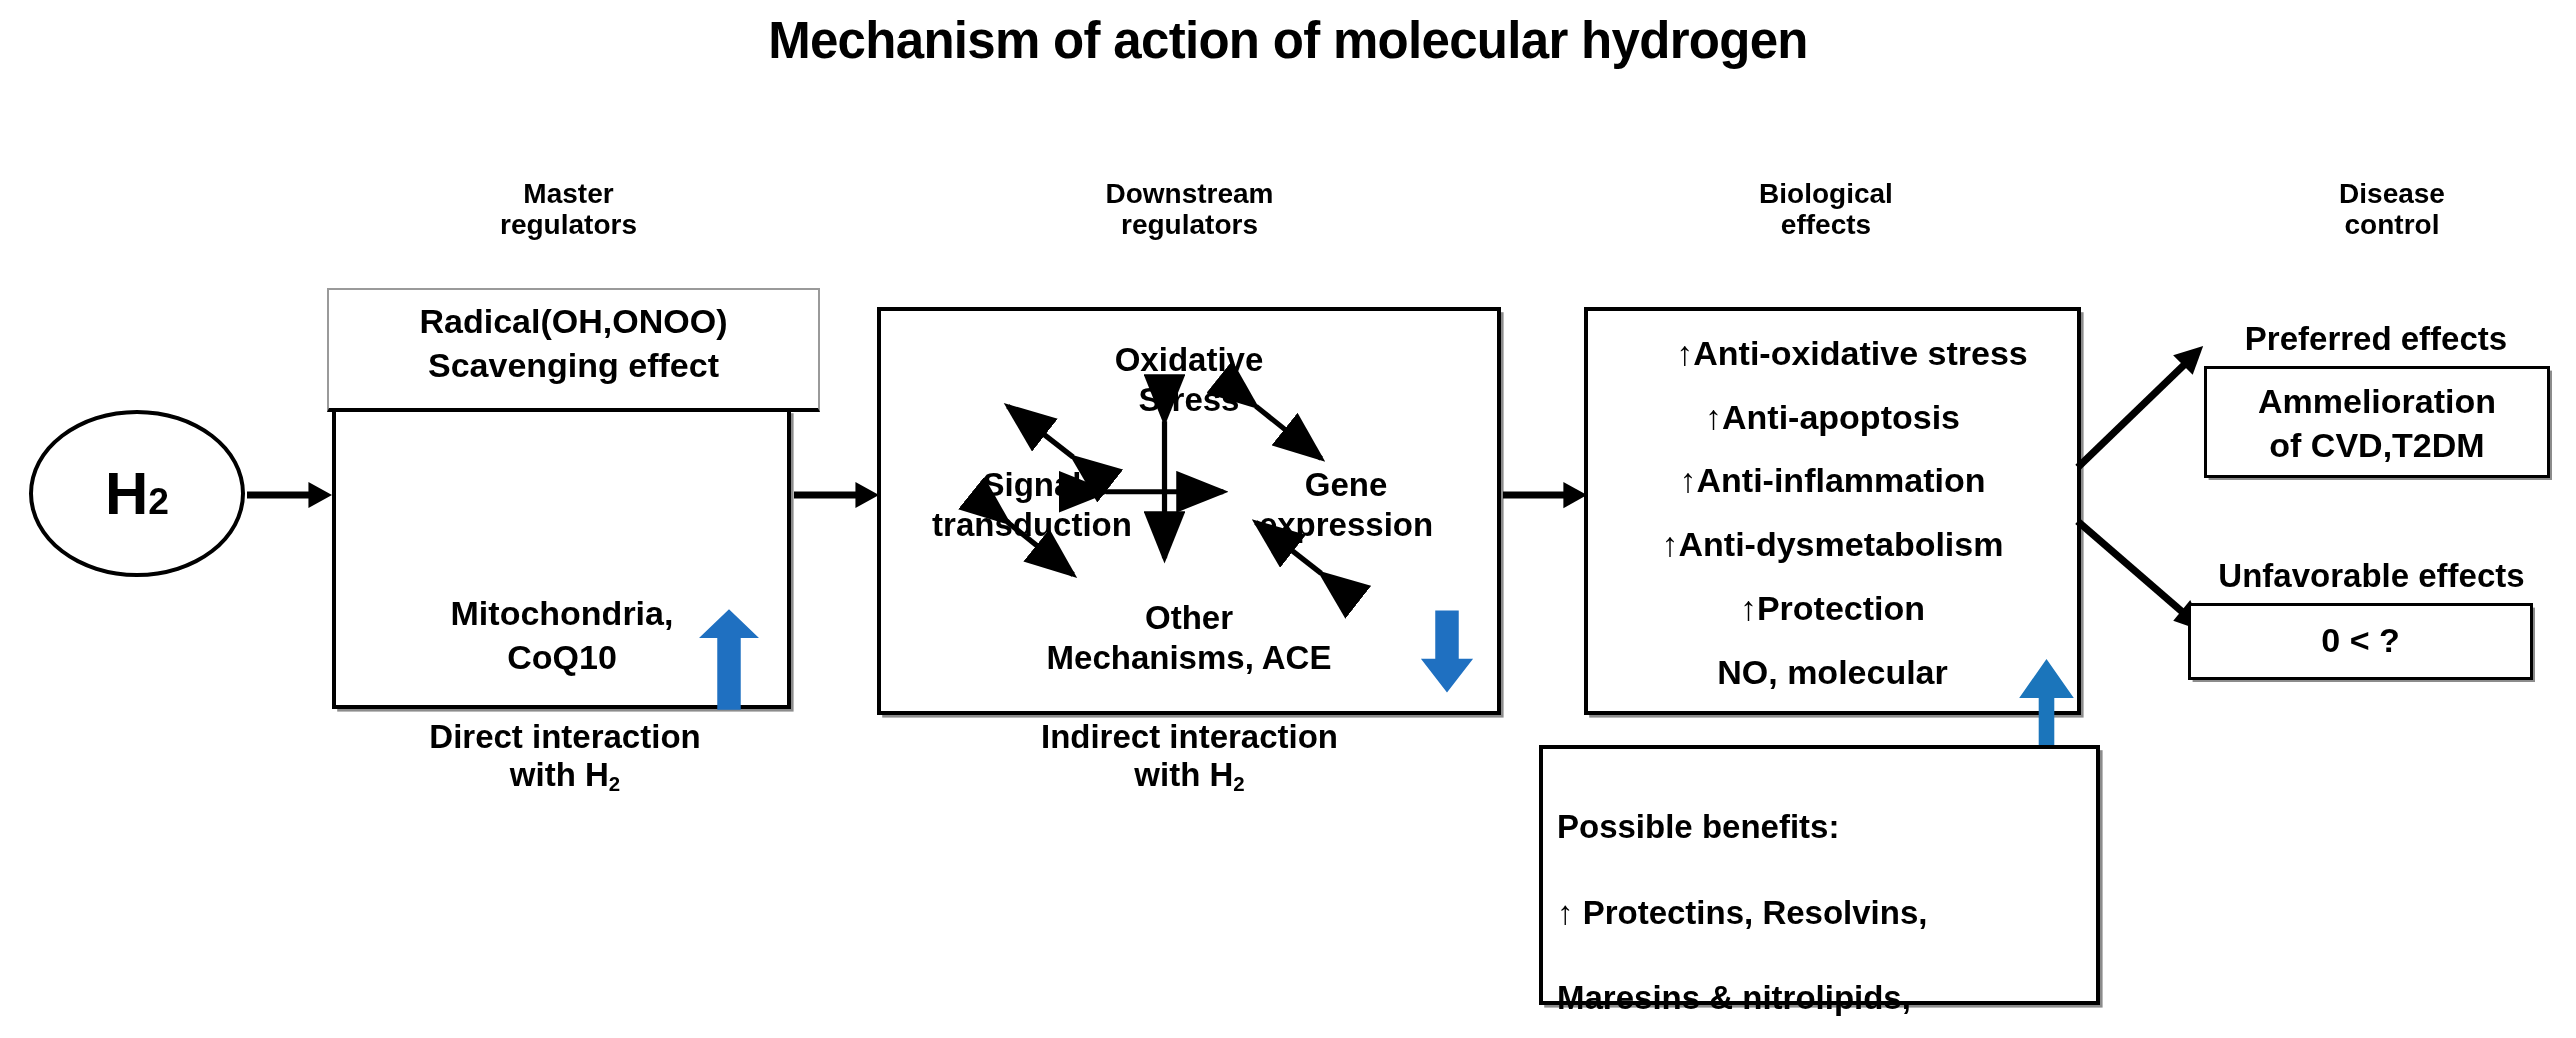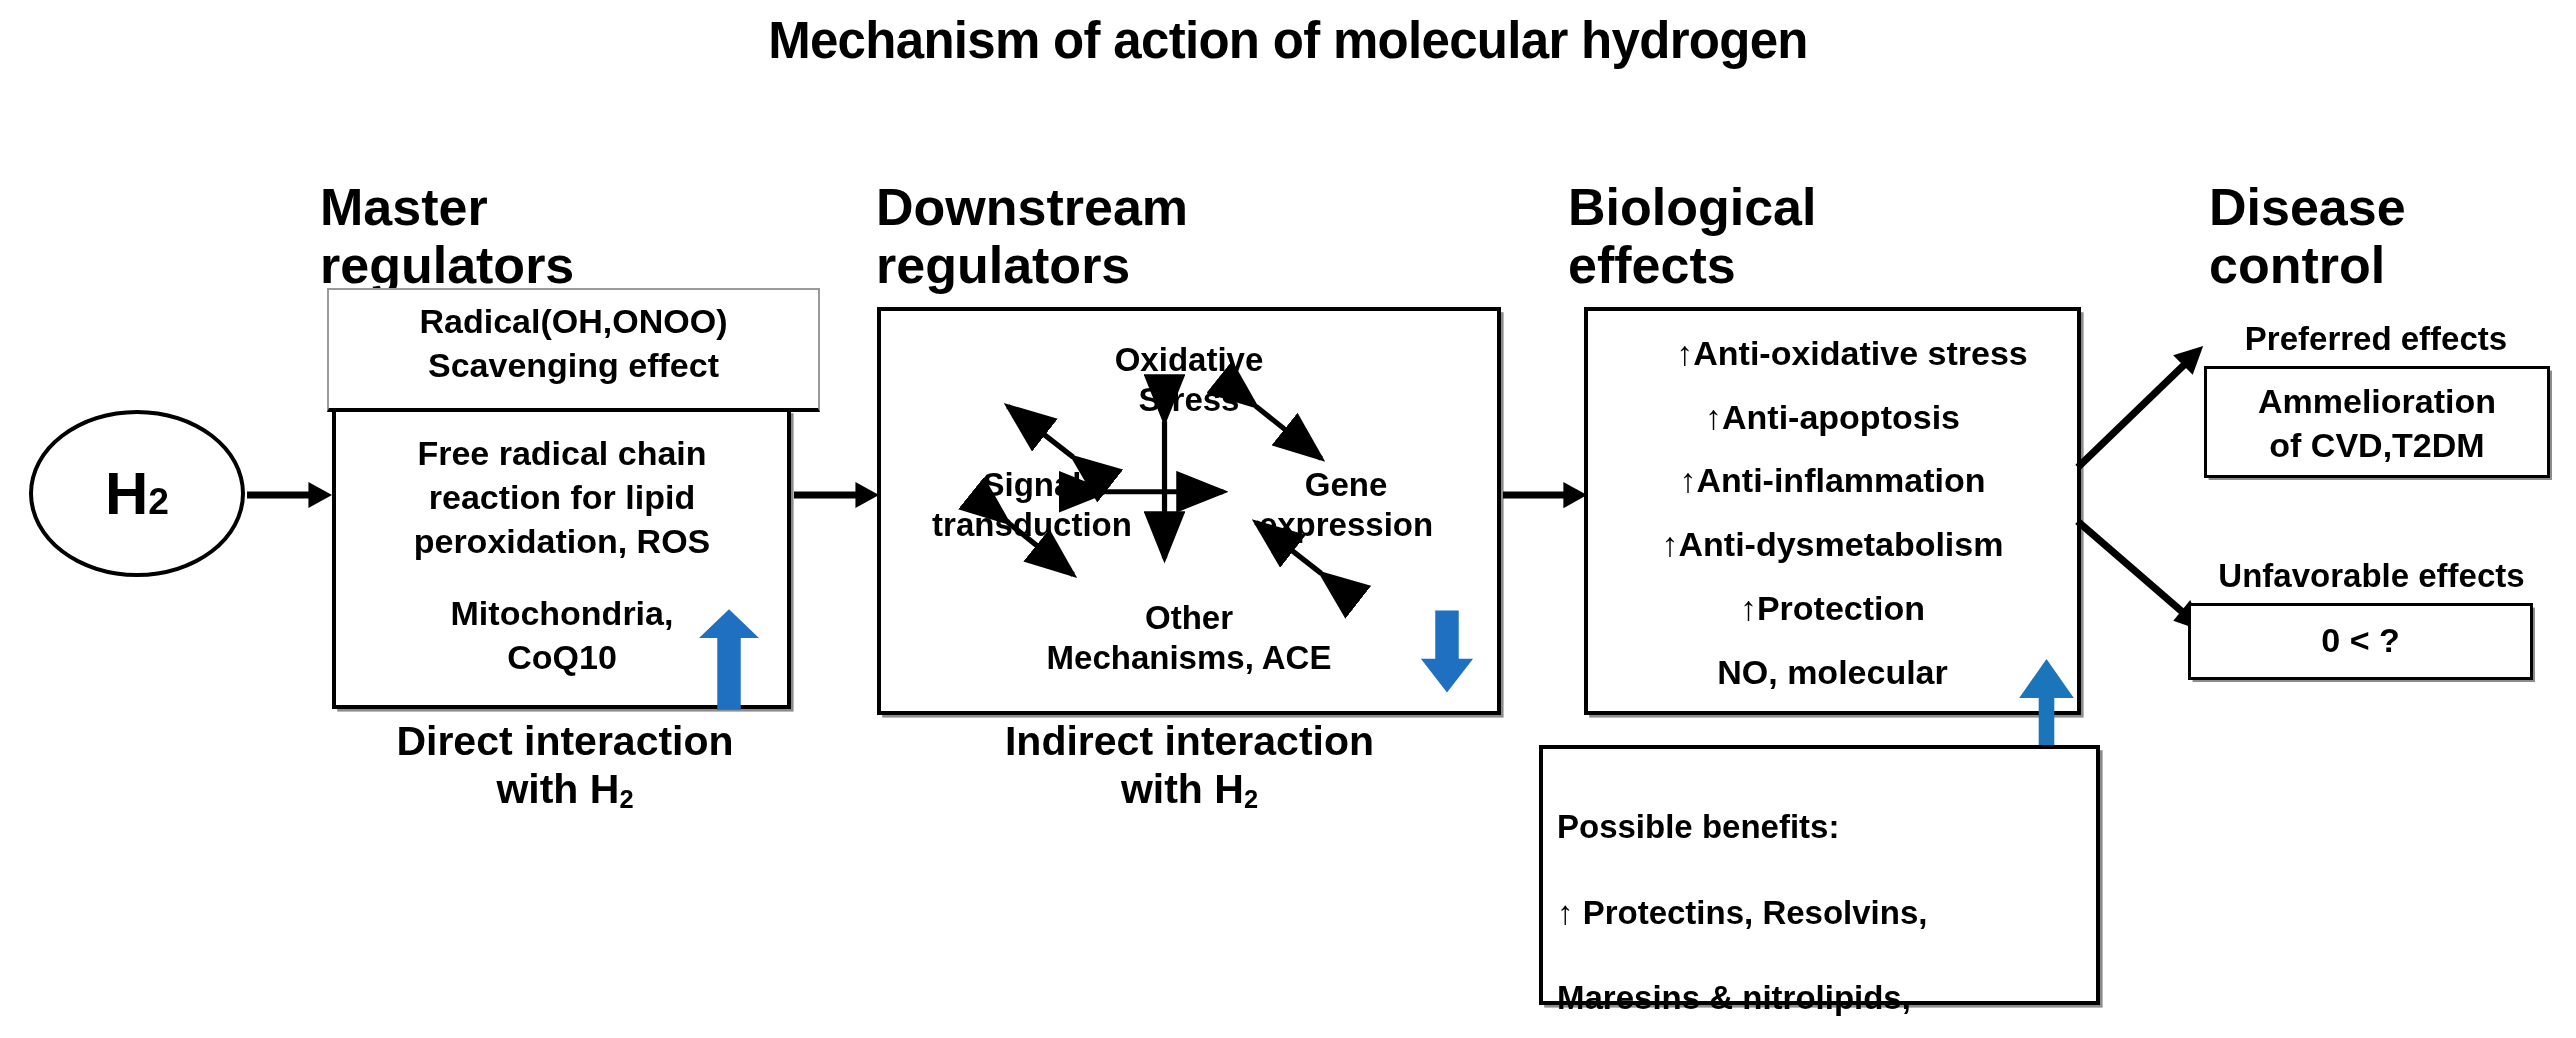"Master" .col-header { font-size: 52px -> 28px; text-align: left -> center }
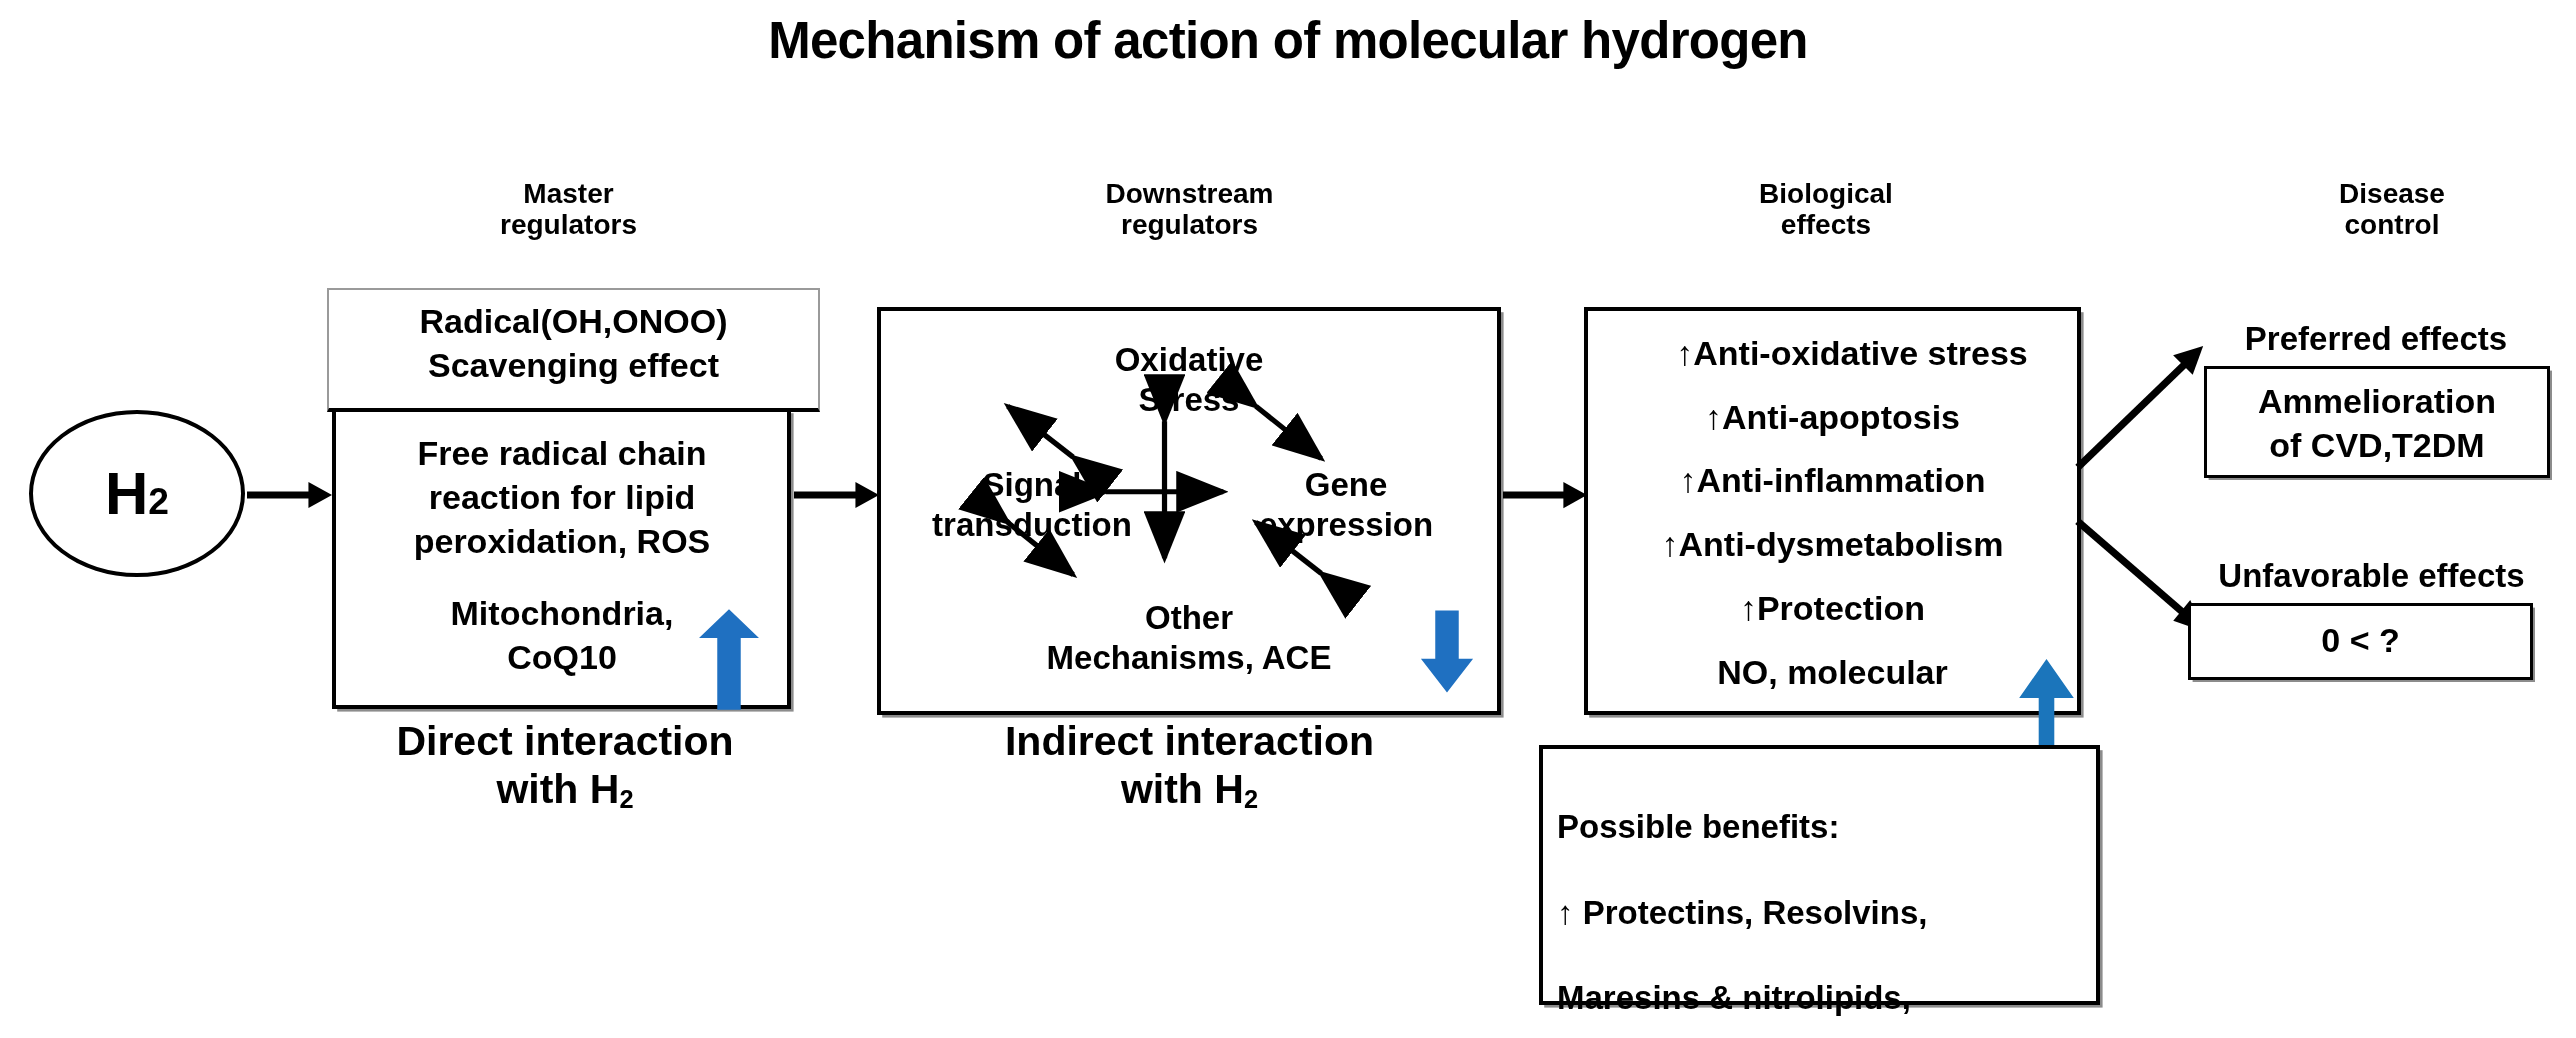"Free radical chain" div.abs { html: <div>Free radical chain reaction for lipid peroxidation, ROS</div> -> none }
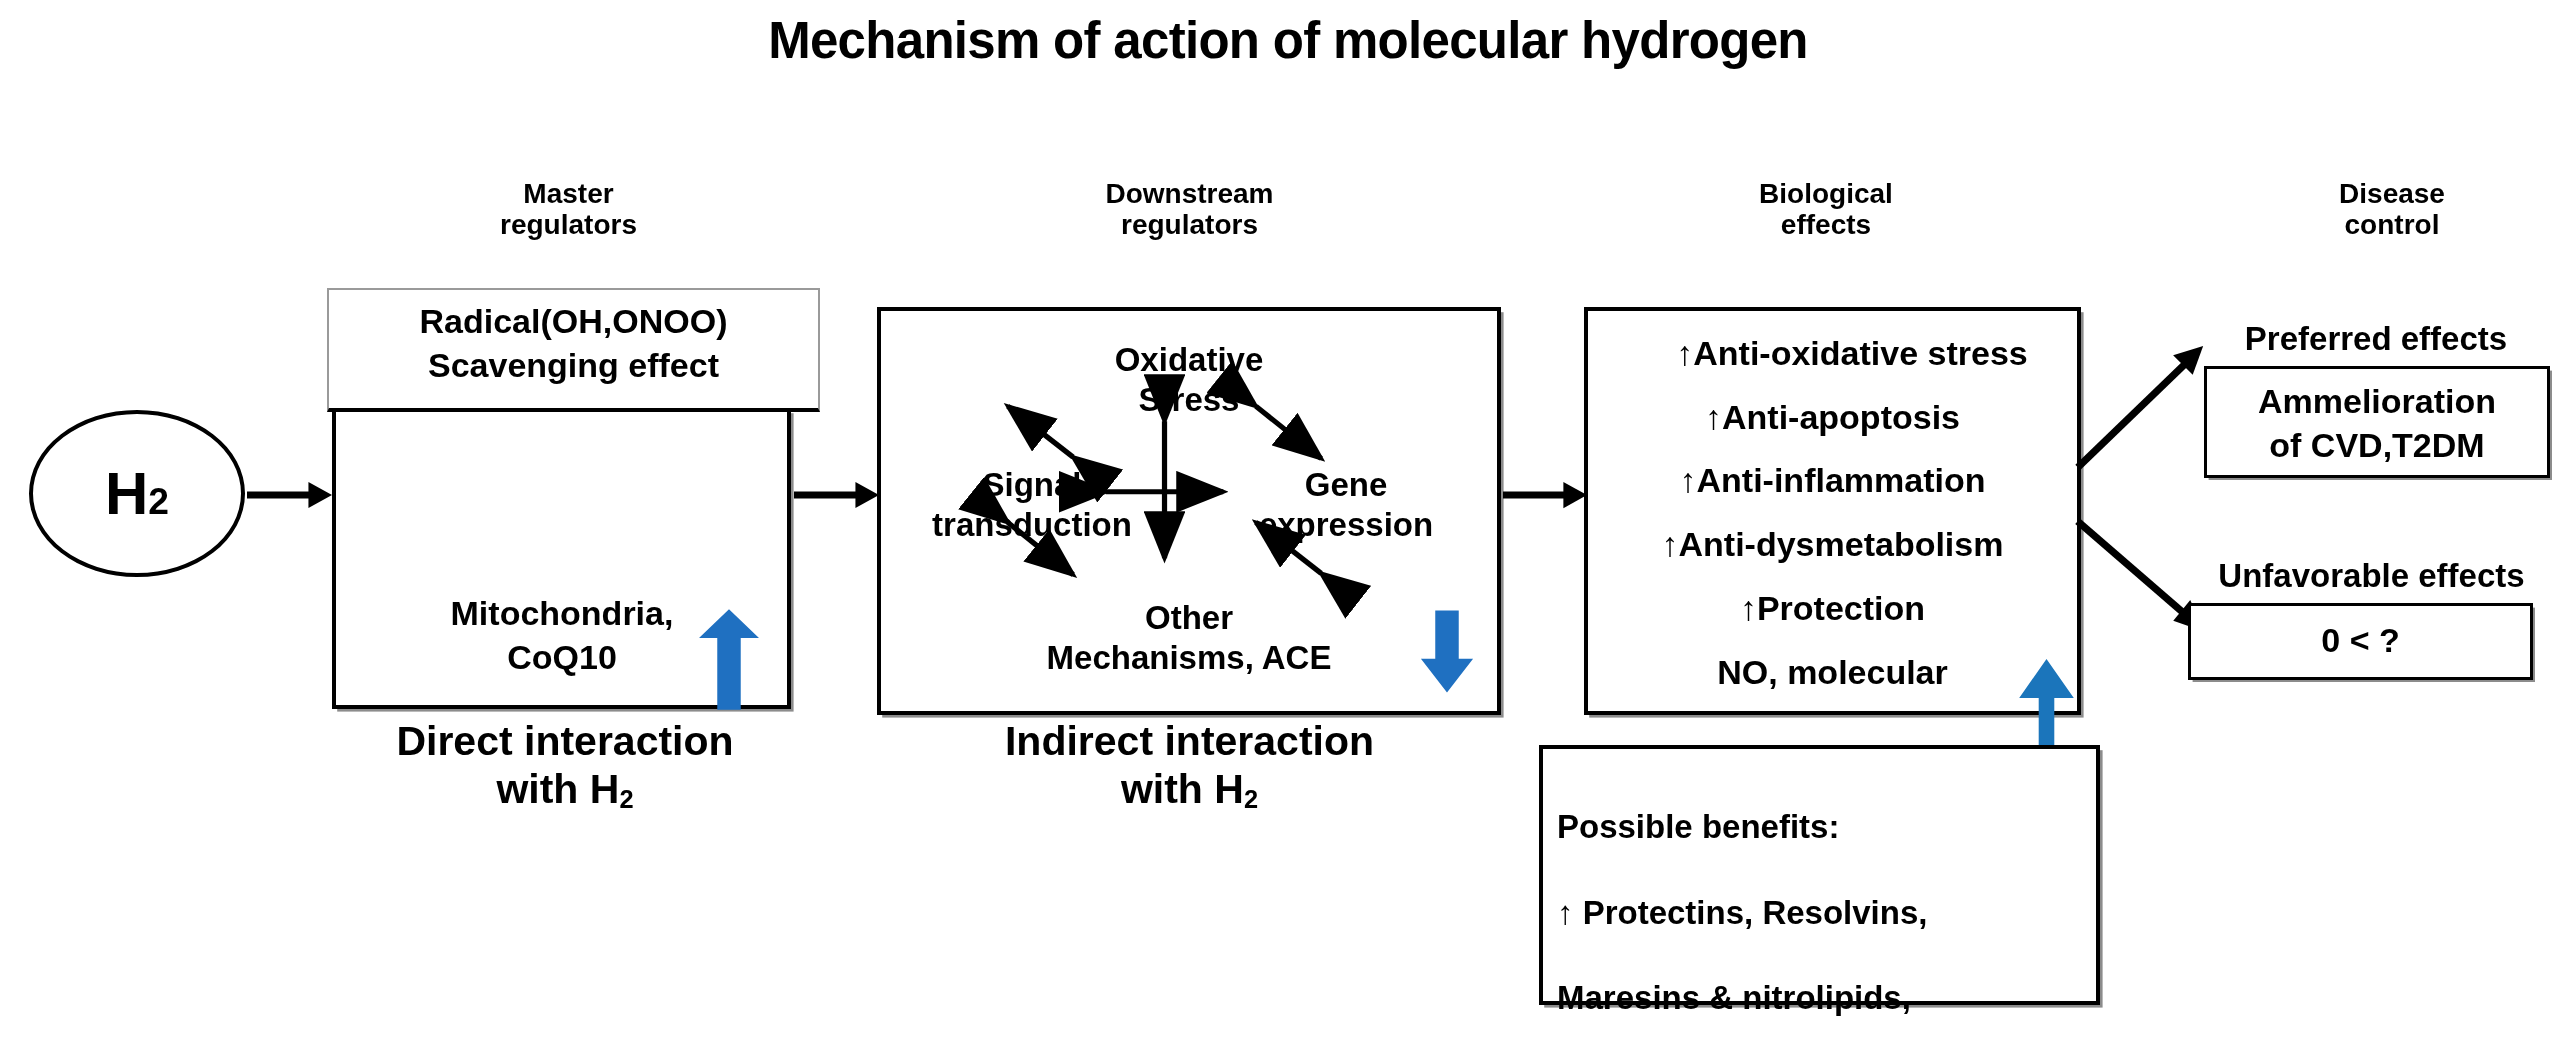"Direct interaction" .caption { font-size: 41px -> 33px }
